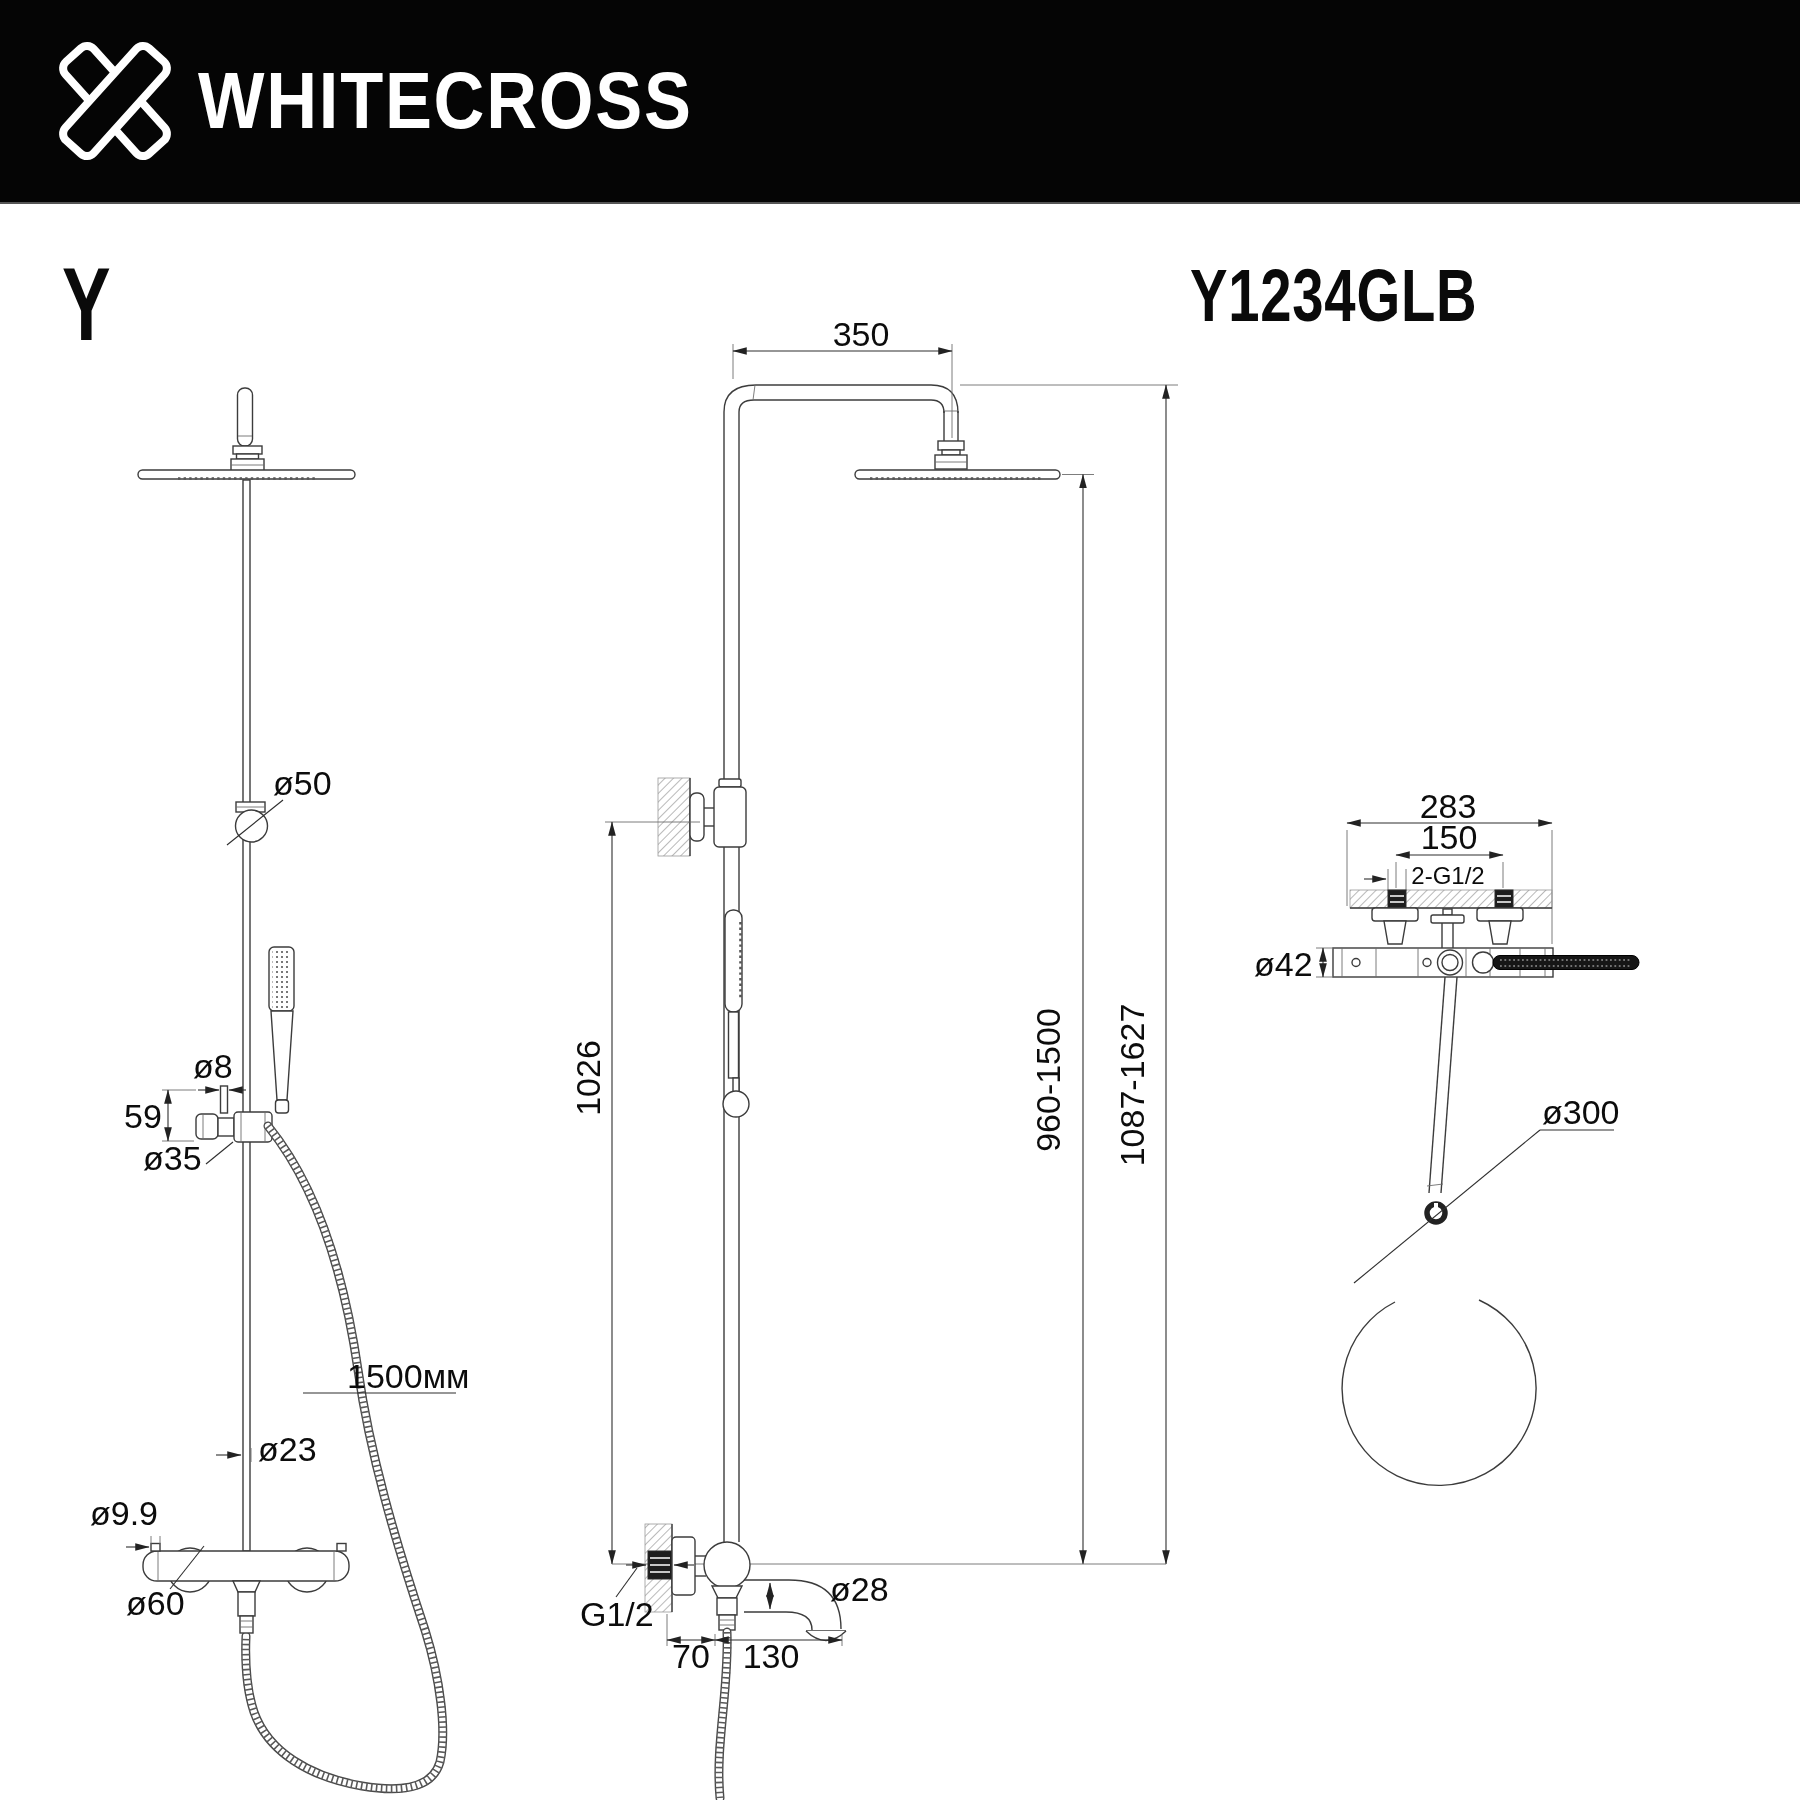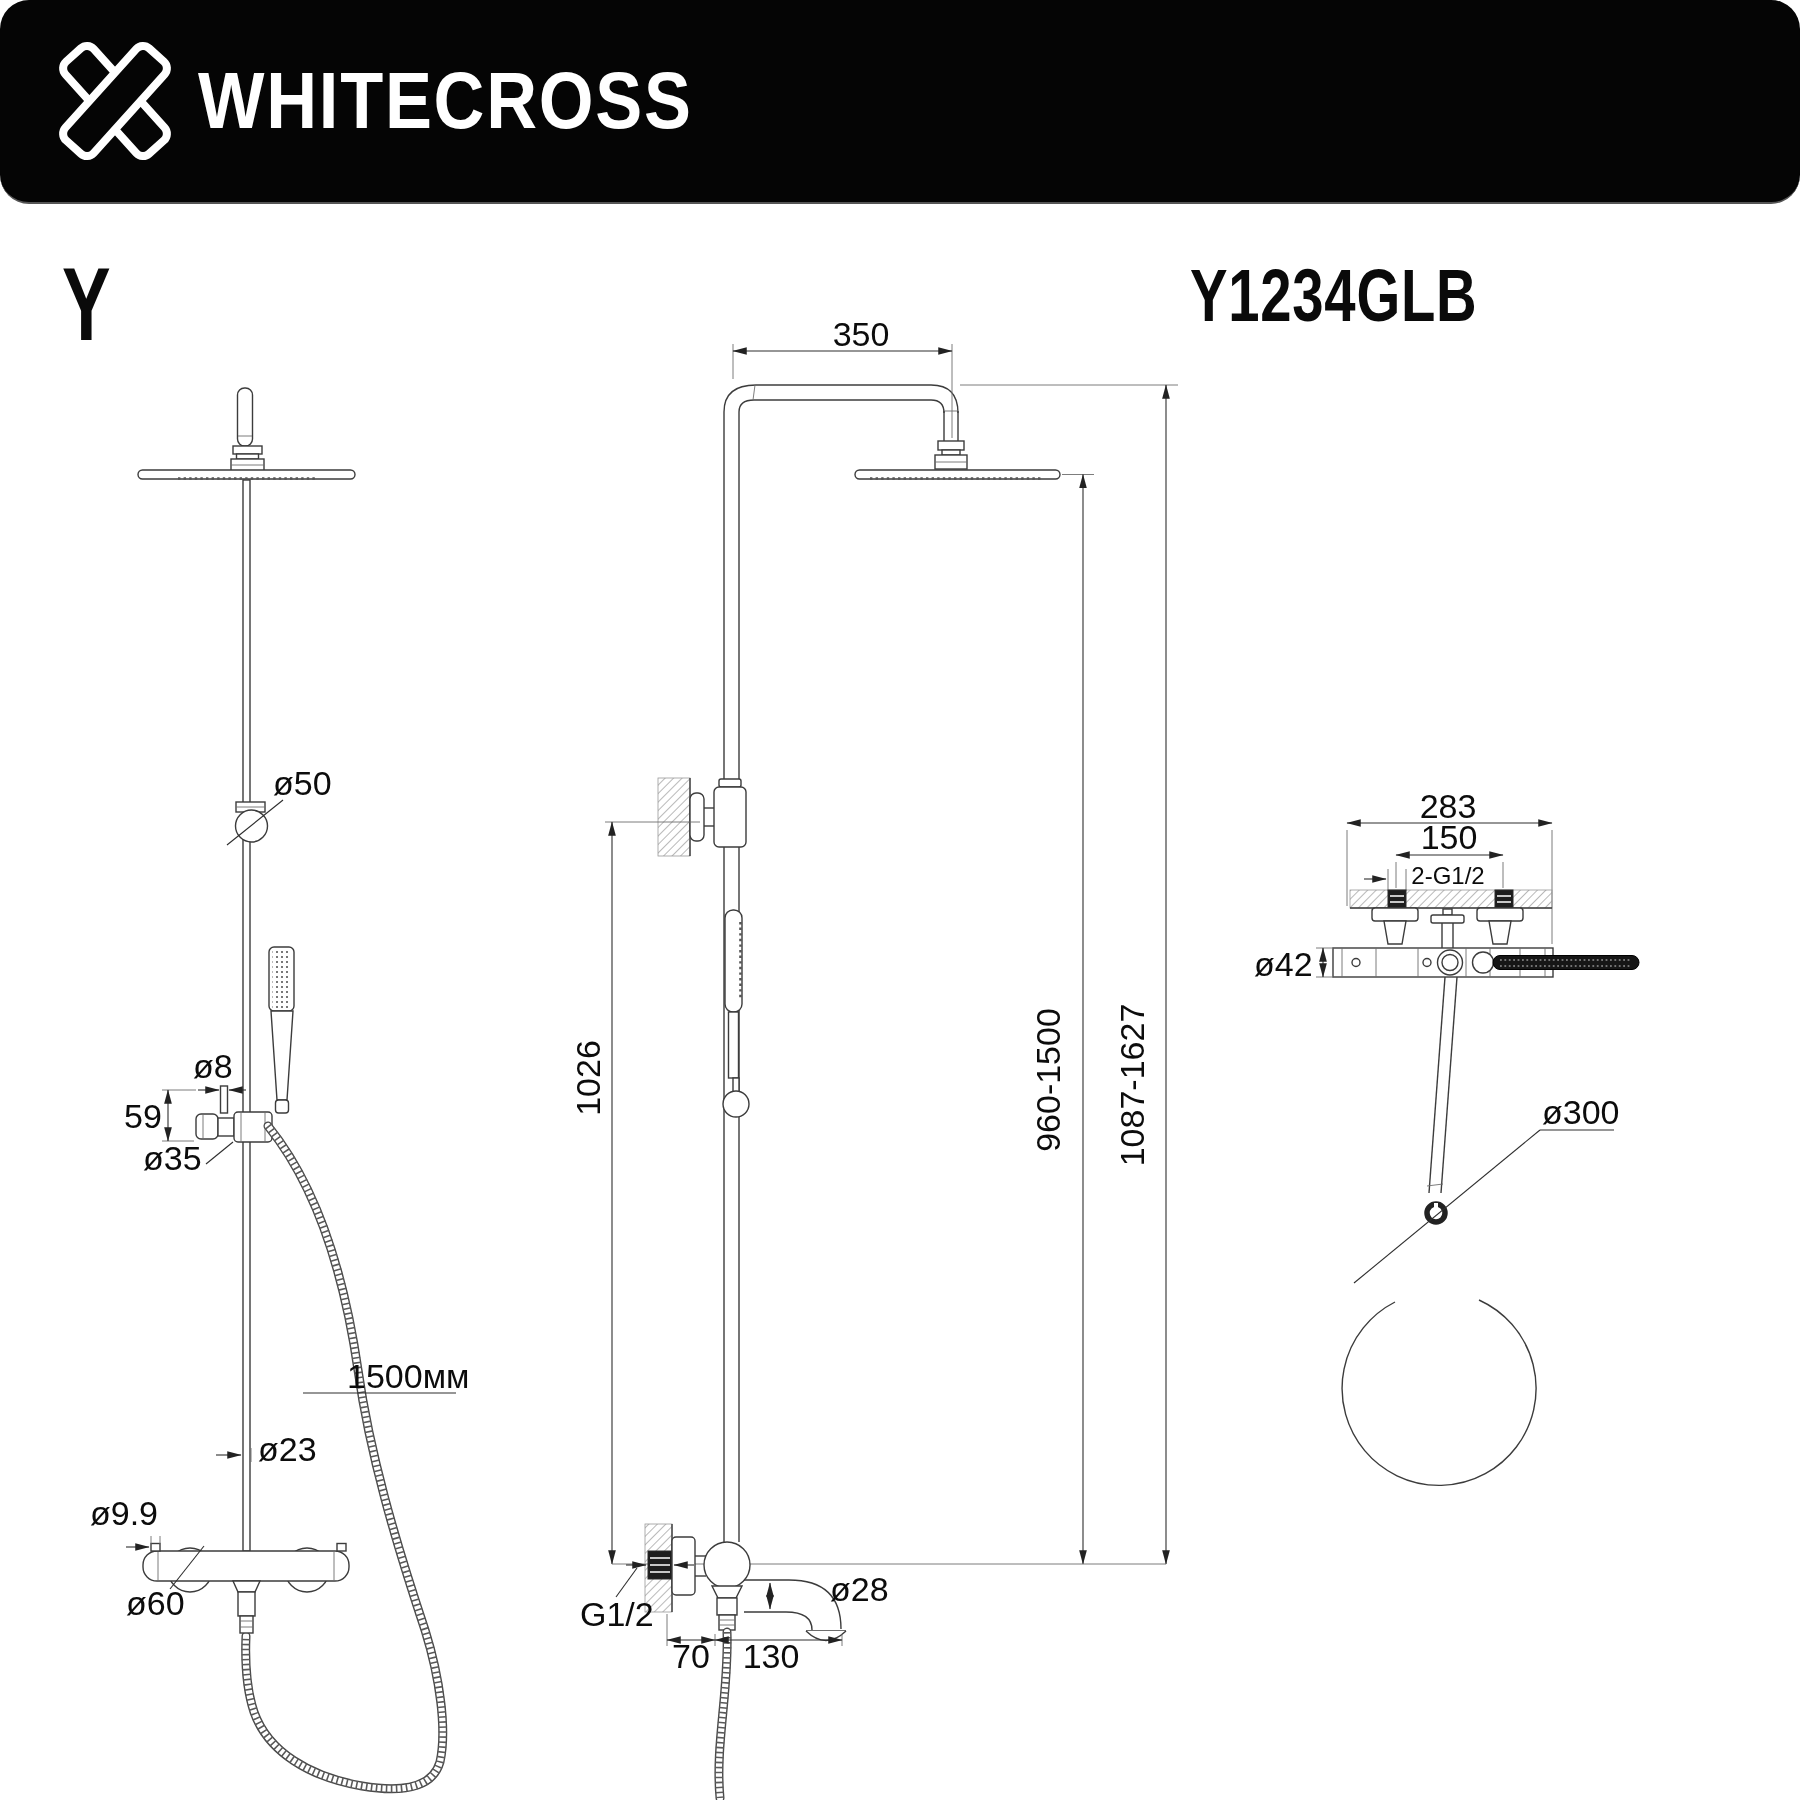"WHITECROSS" .header { border-radius: 29px -> none }
